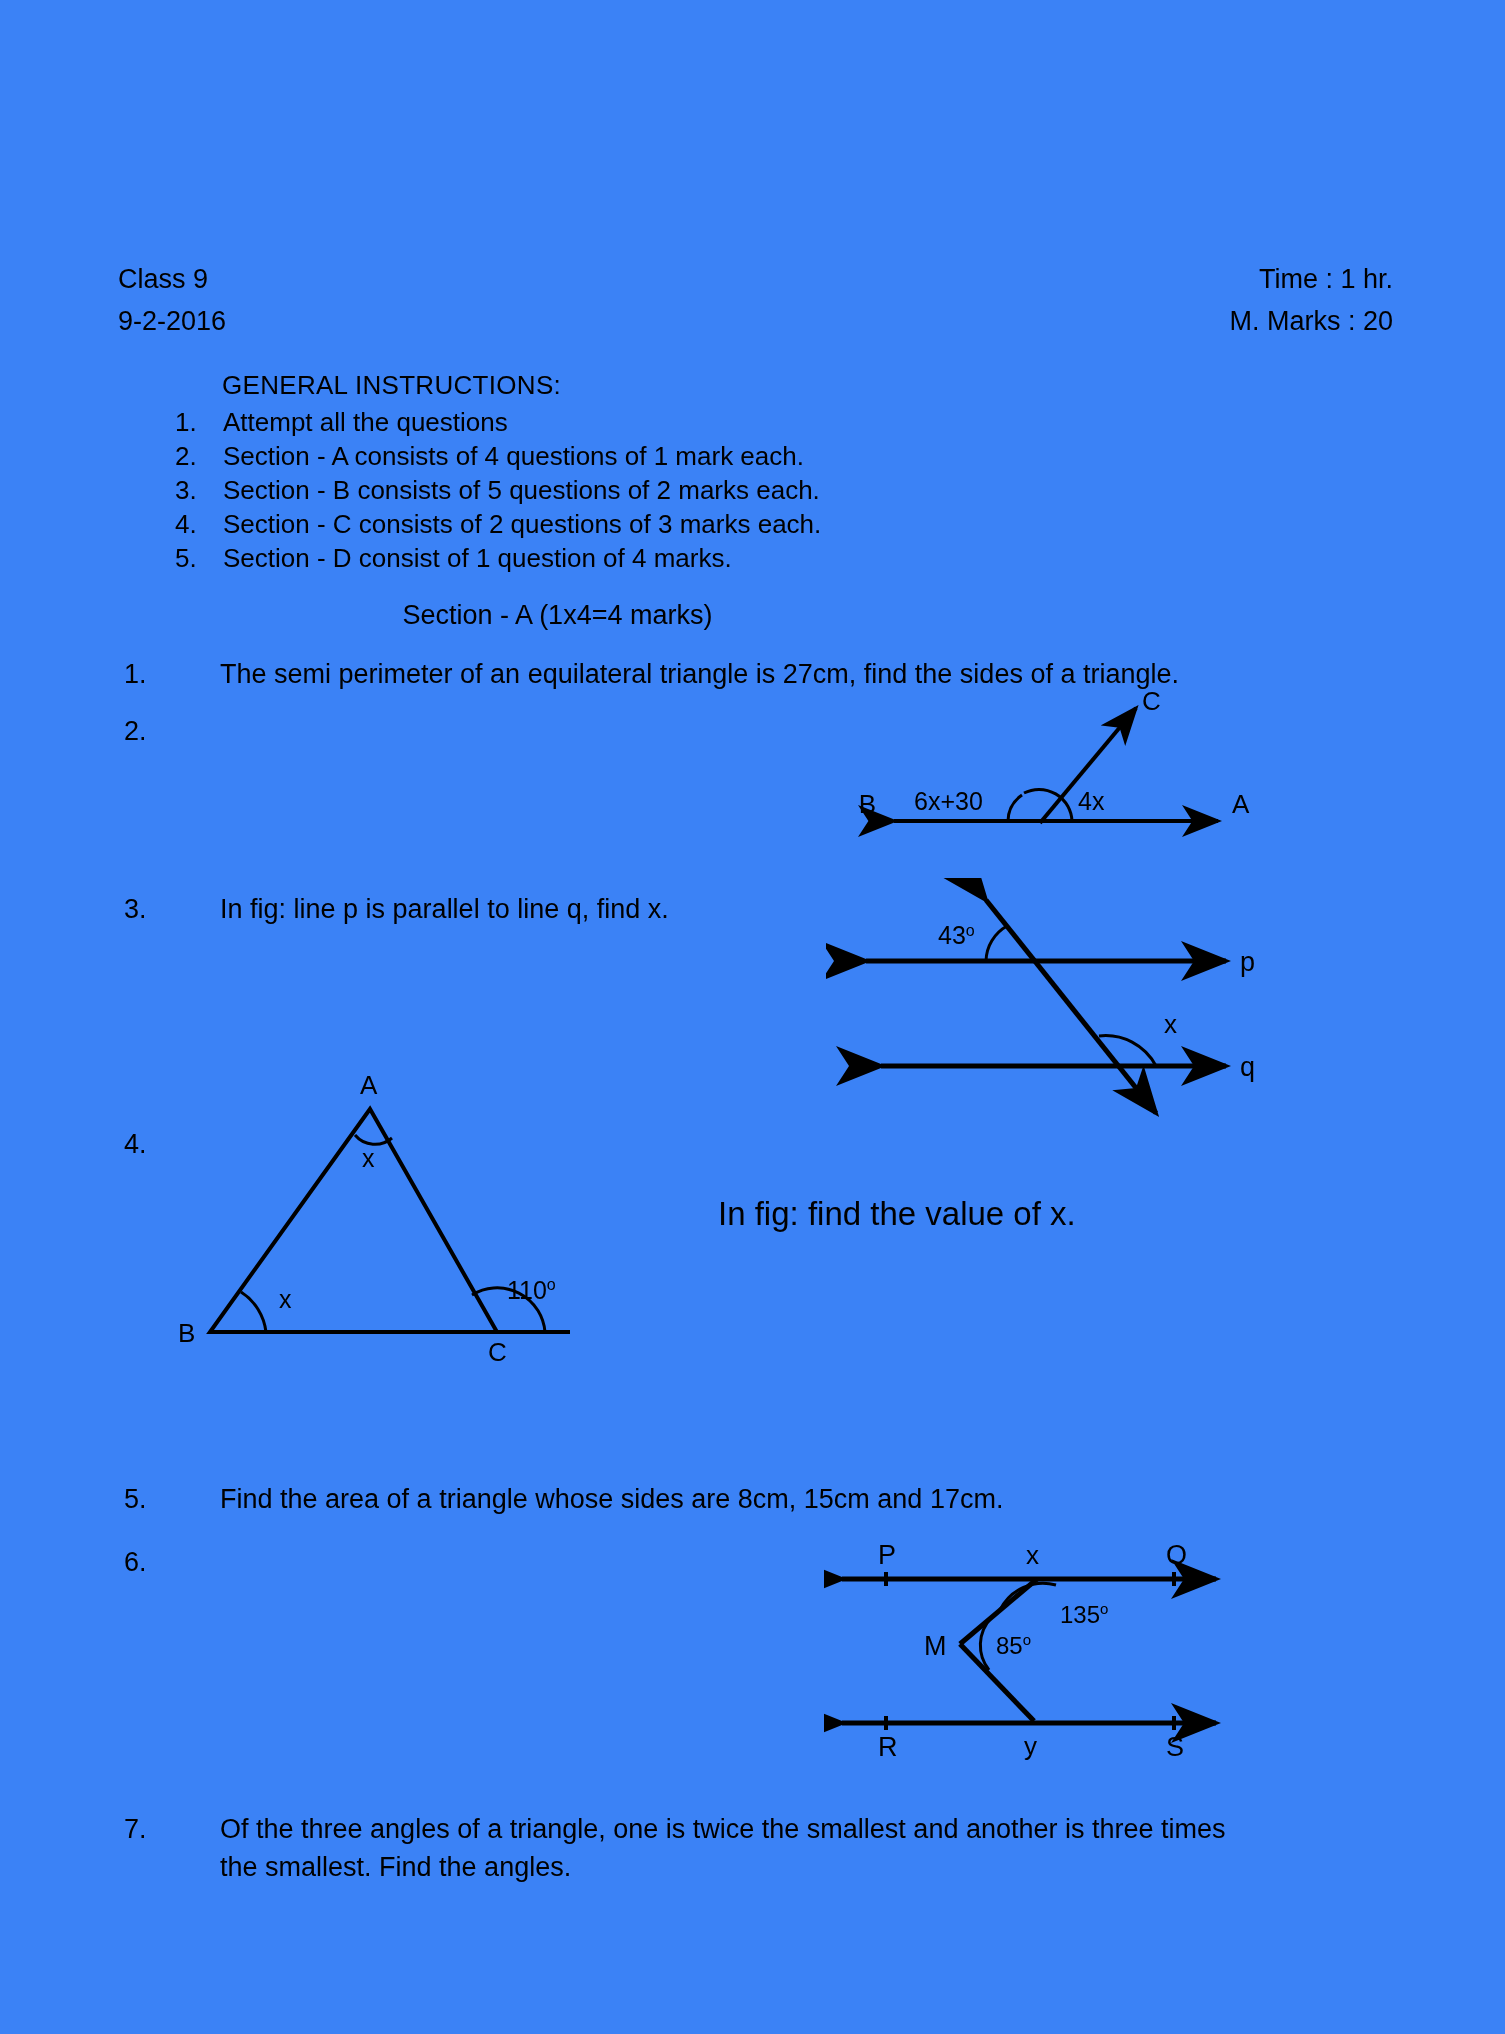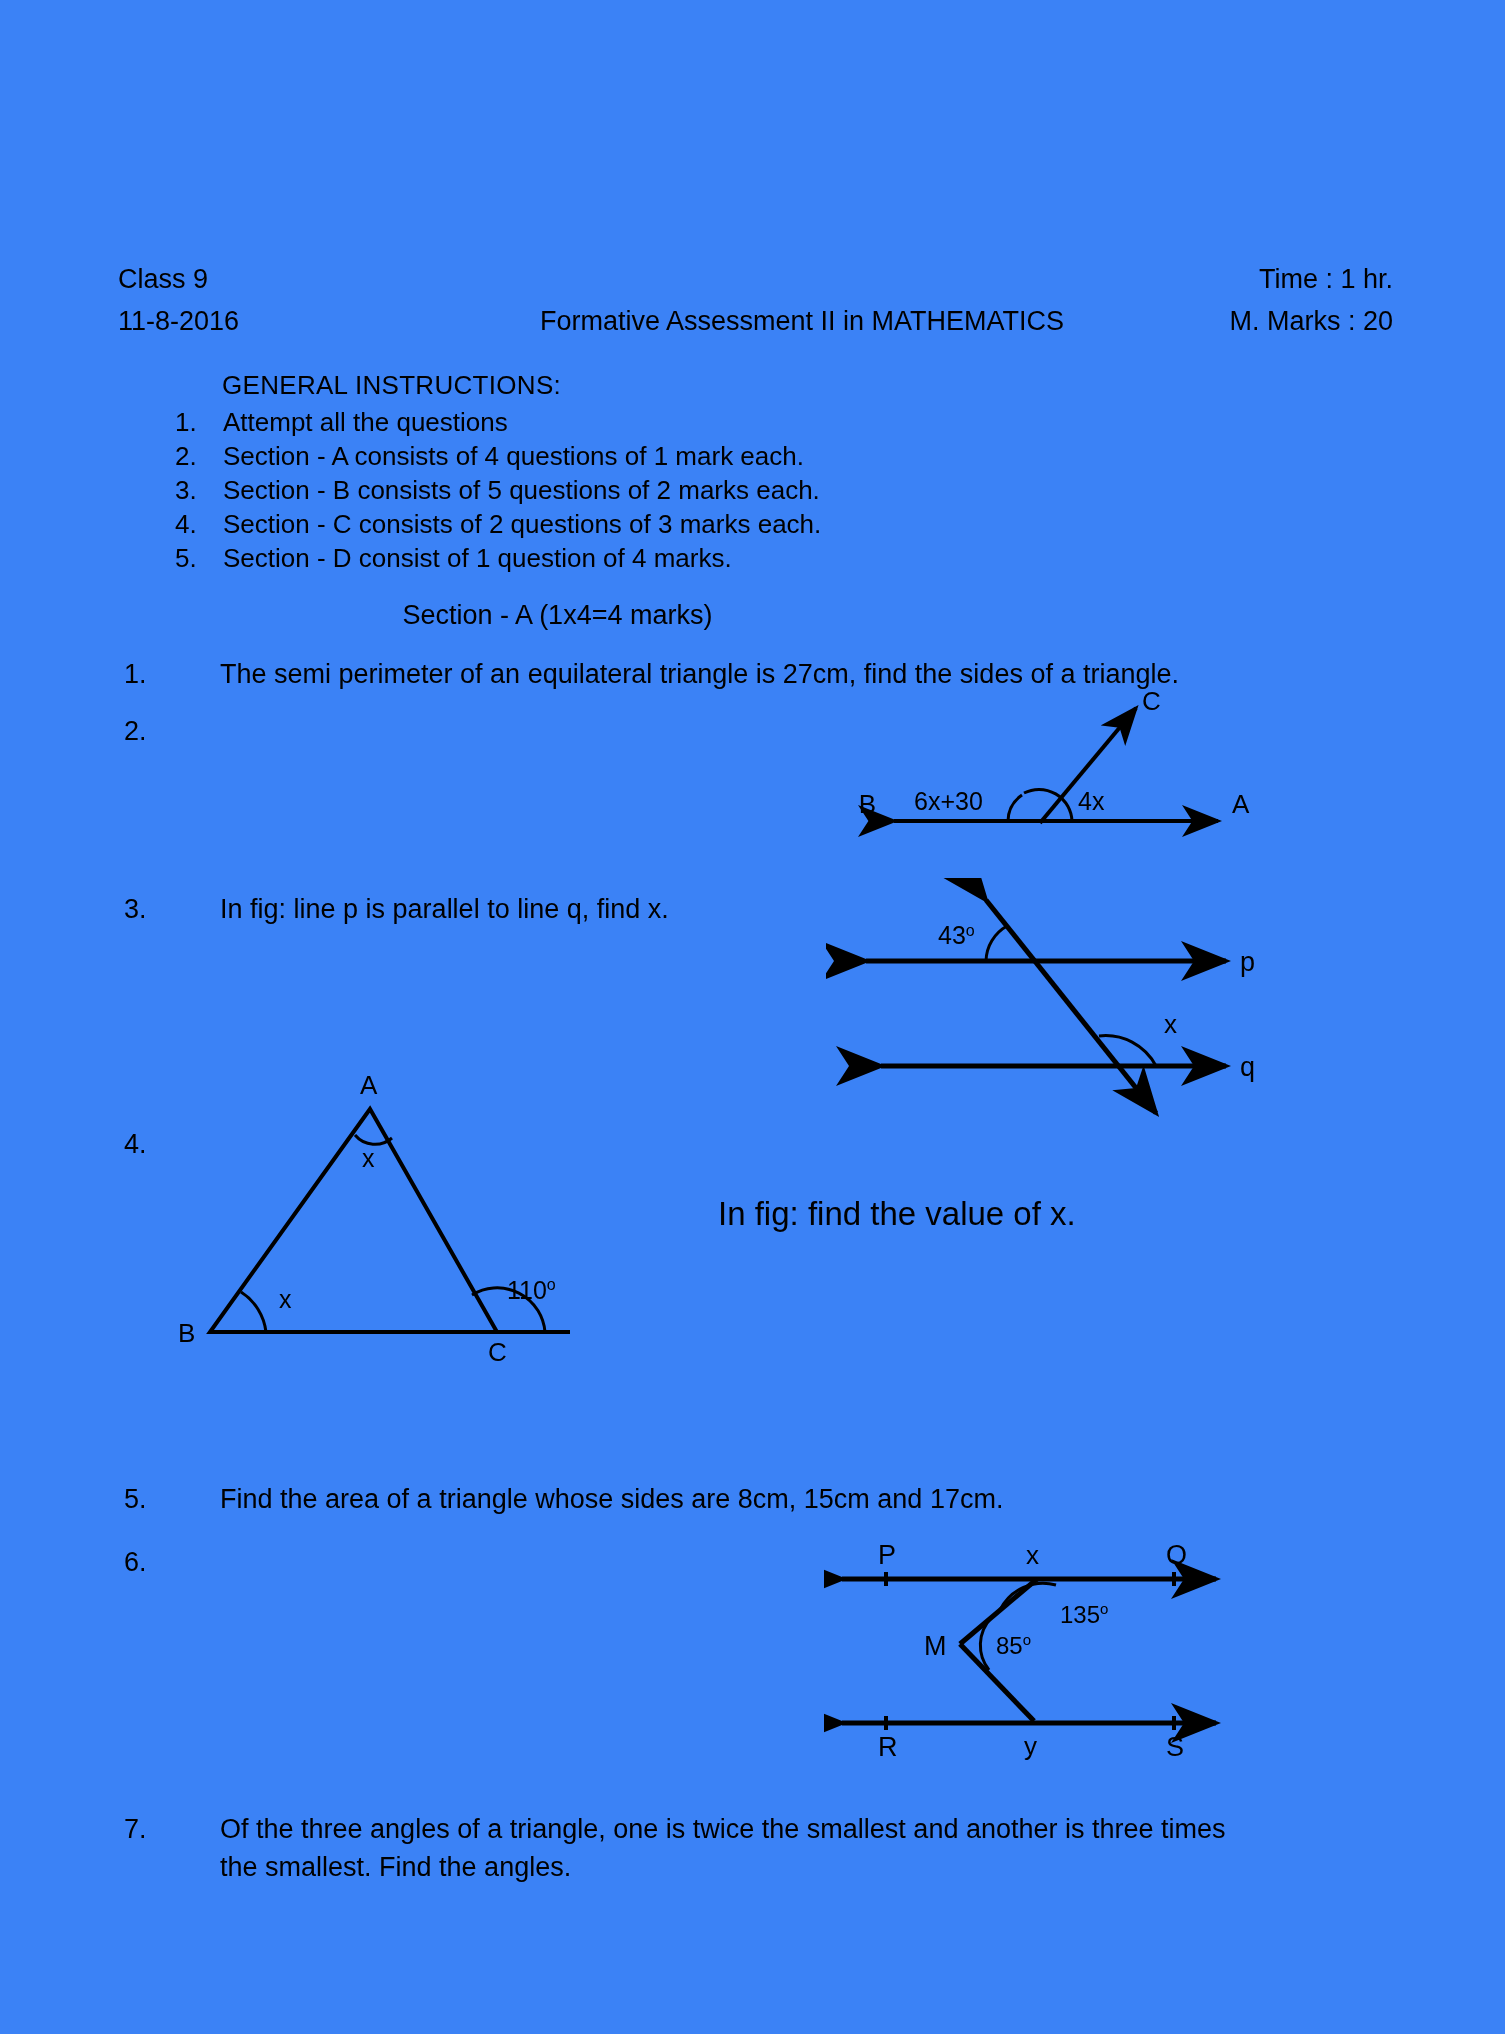"11-8-2016" div { text: 11-8-2016 -> 9-2-2016 }
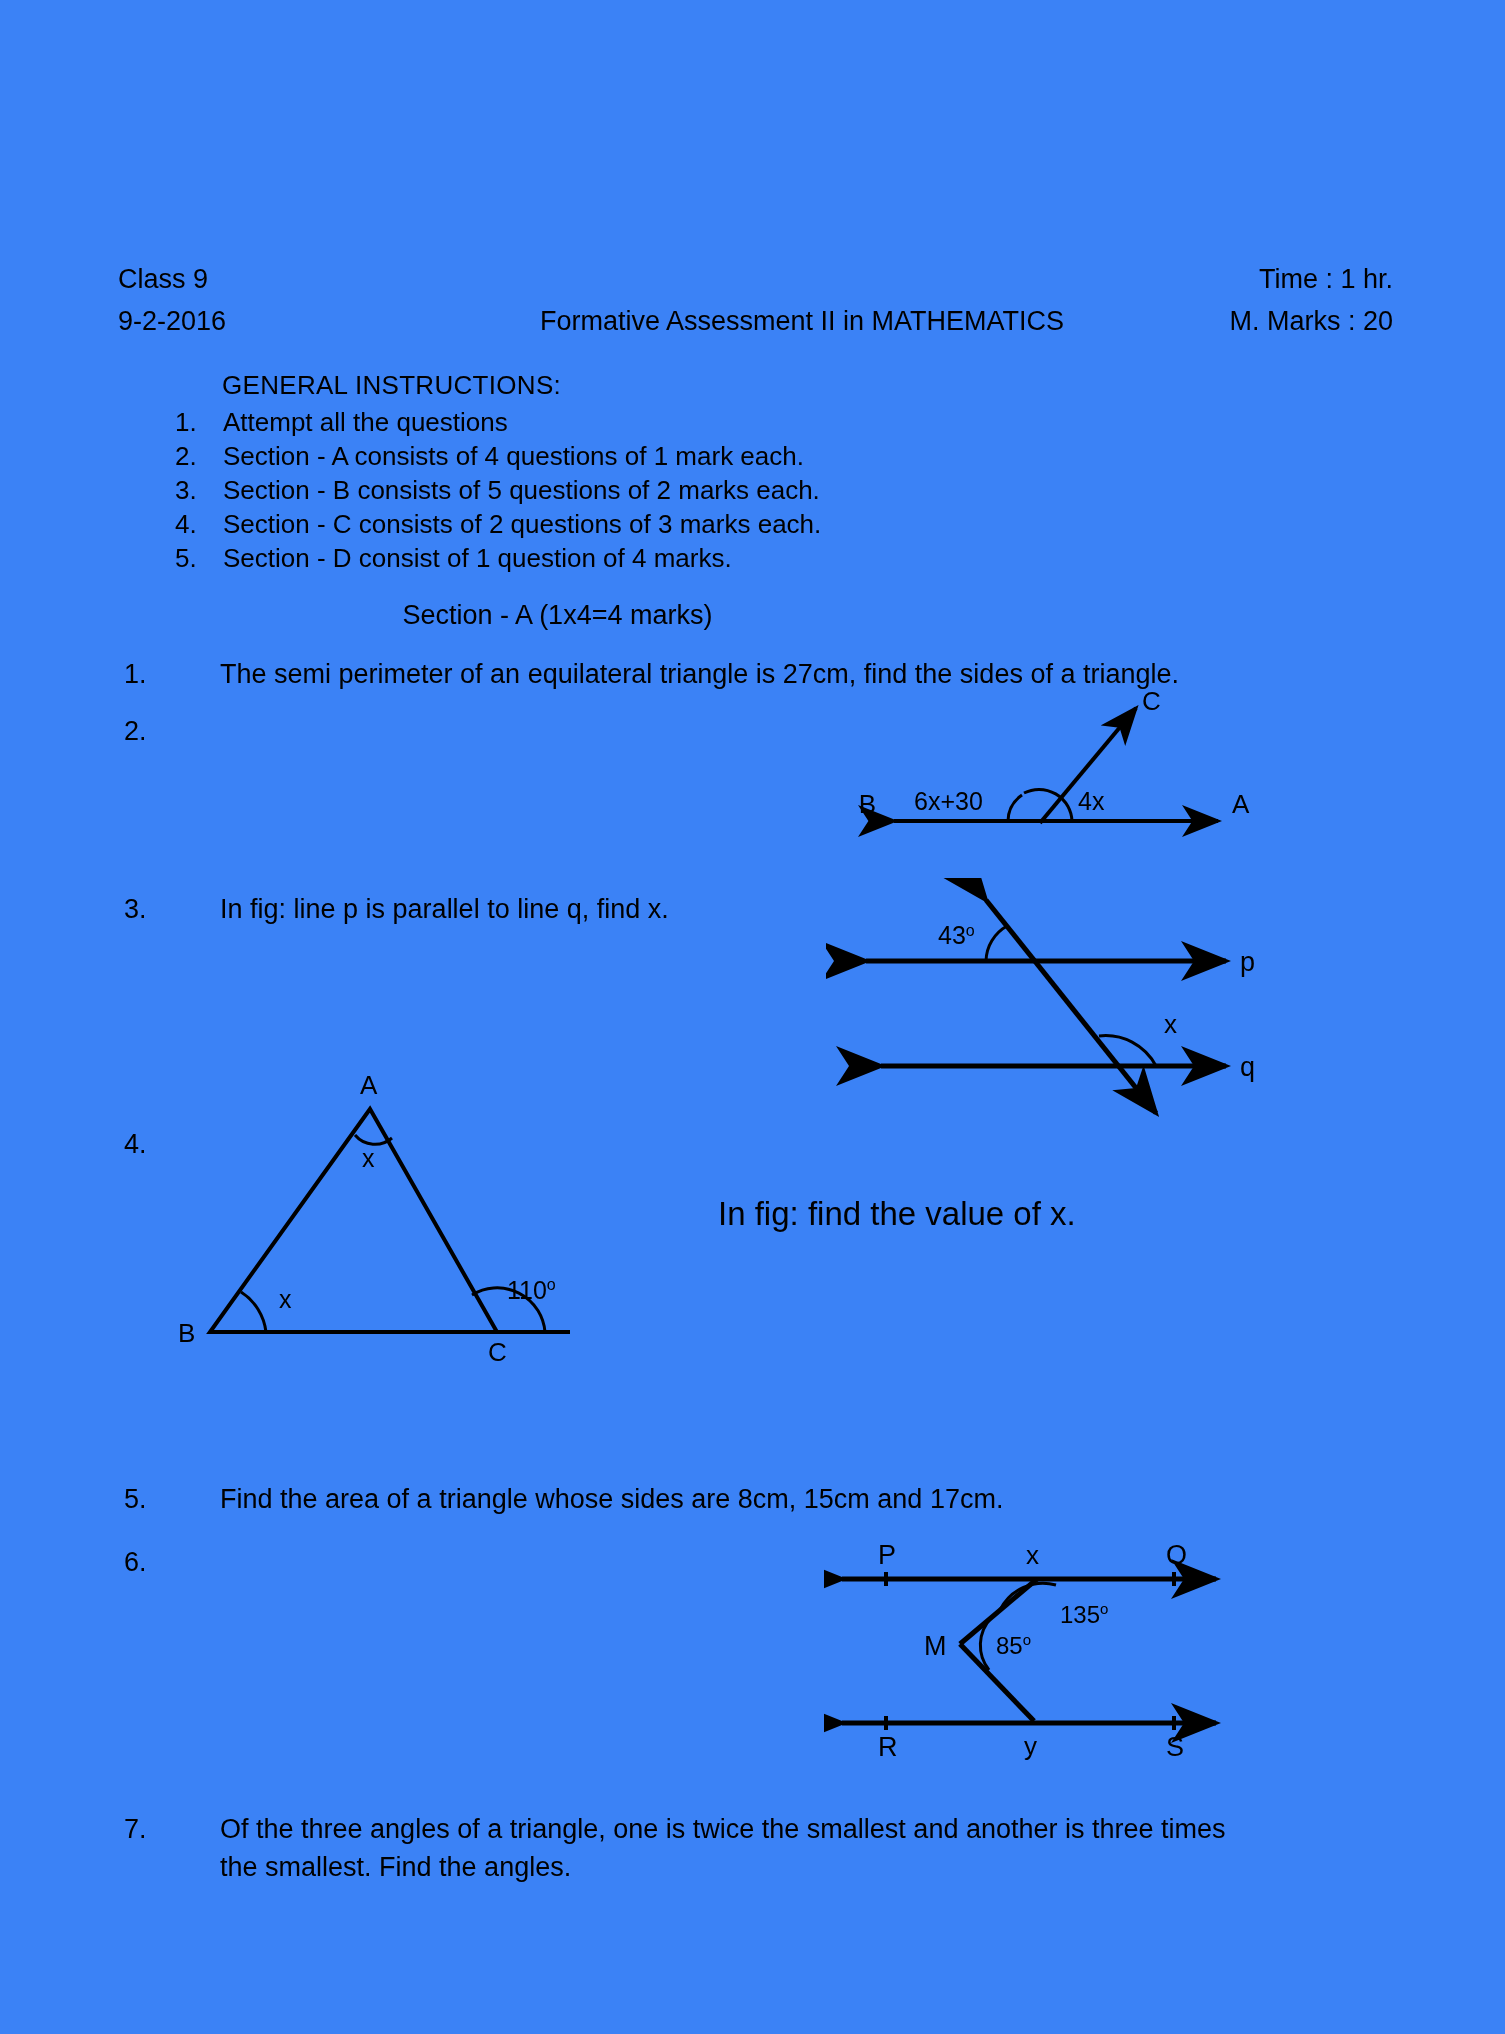"Formative Assessment II in MATHEMATICS" div.hdr-center { html: <div>Formative Assessment II in MATHEMATICS</div> -> none }
